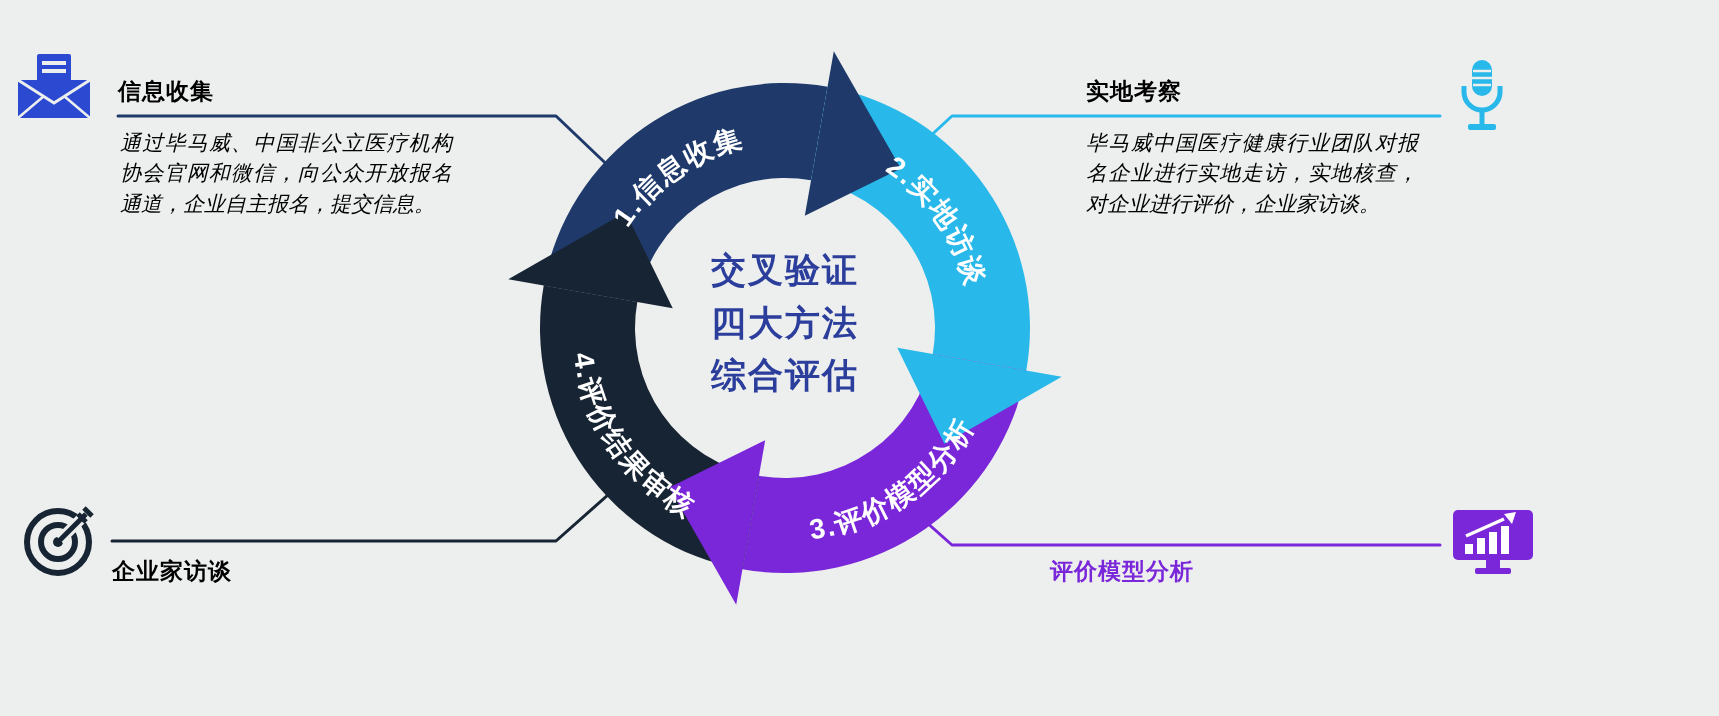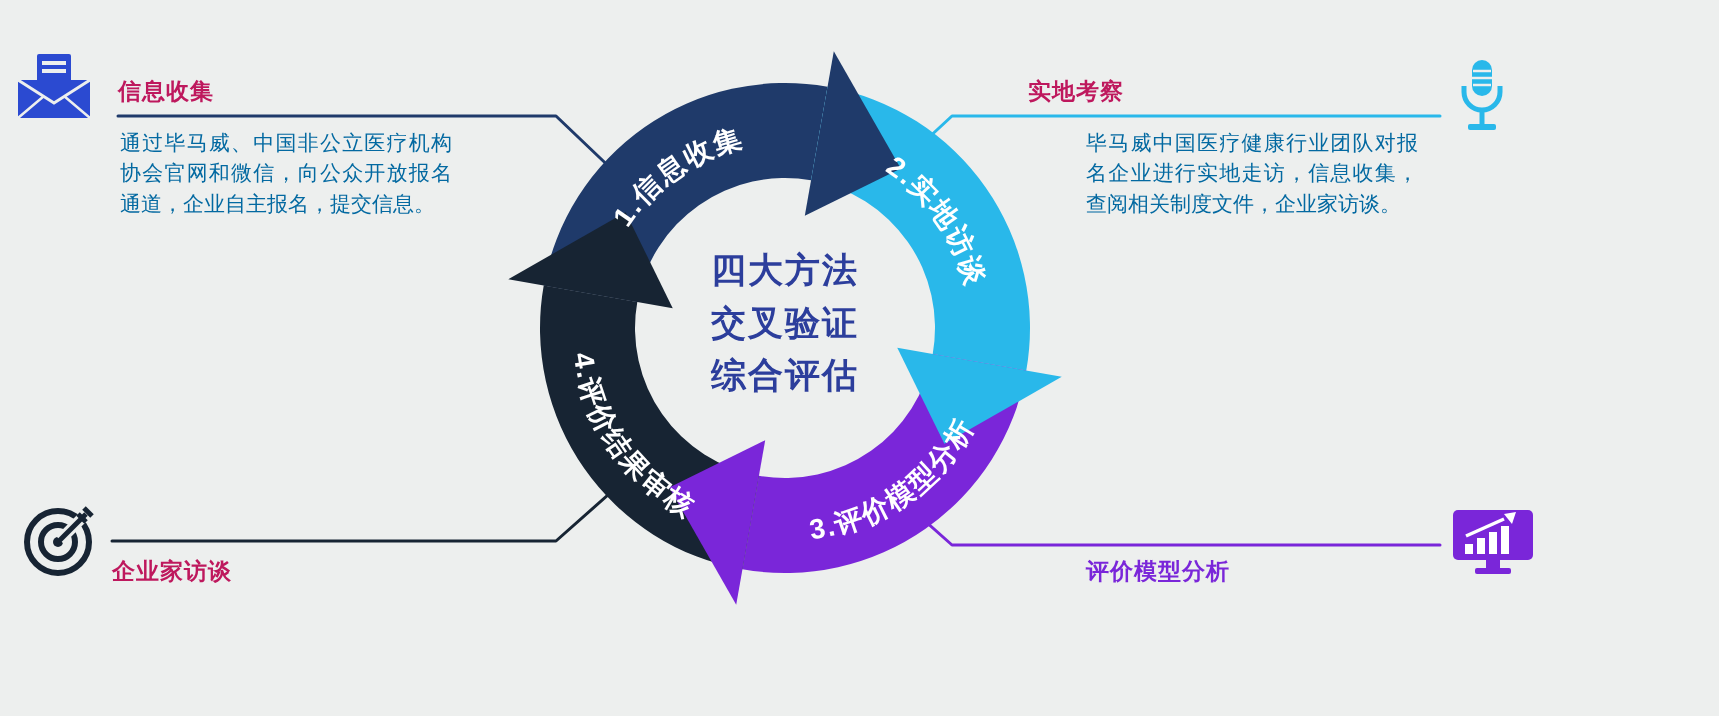"信息收集" .heading { color: #be185d -> #000000 }
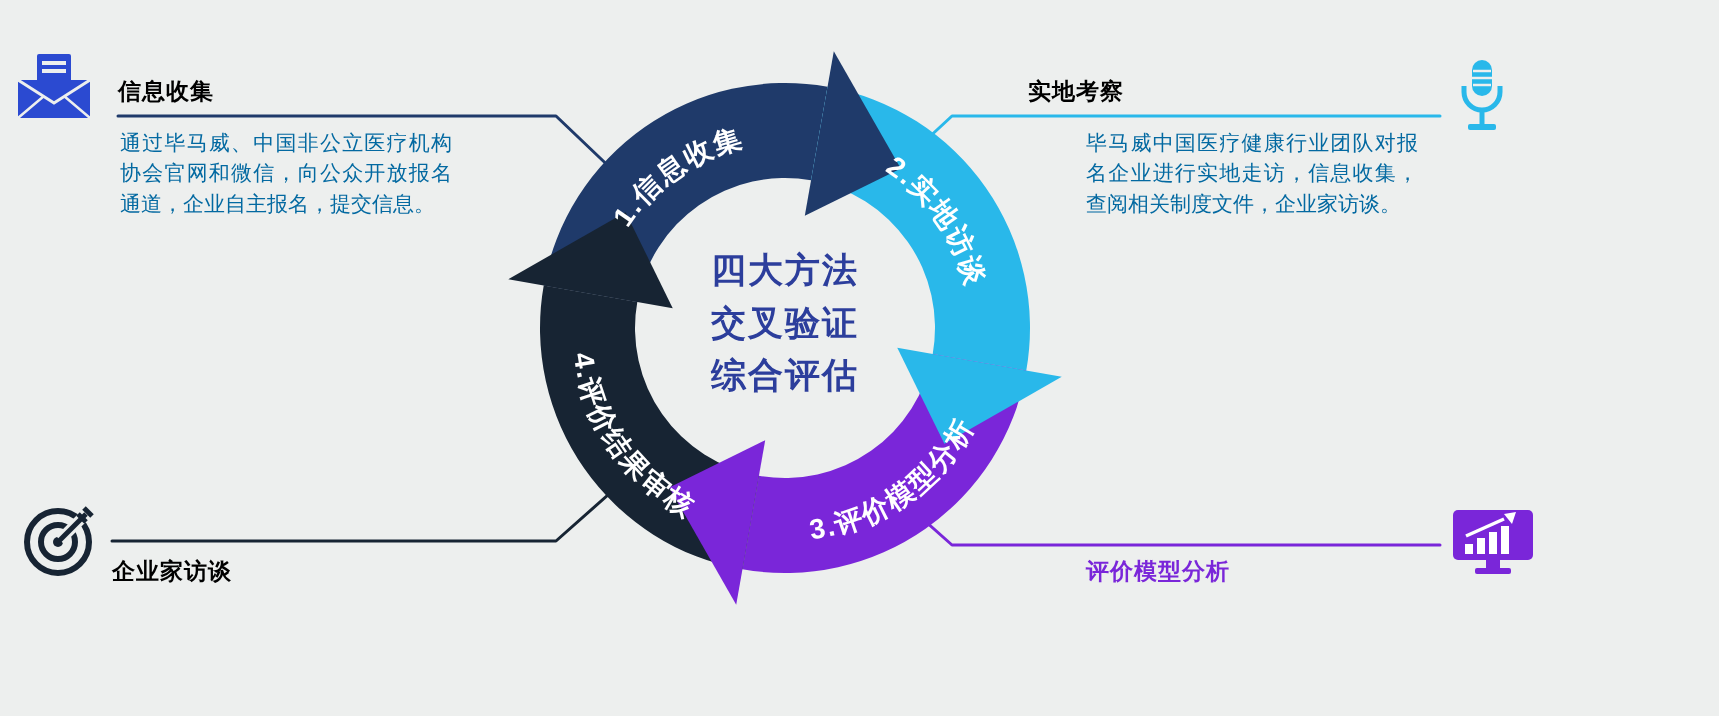"实地考察" h2.abs { left: 1028px -> 1086px }
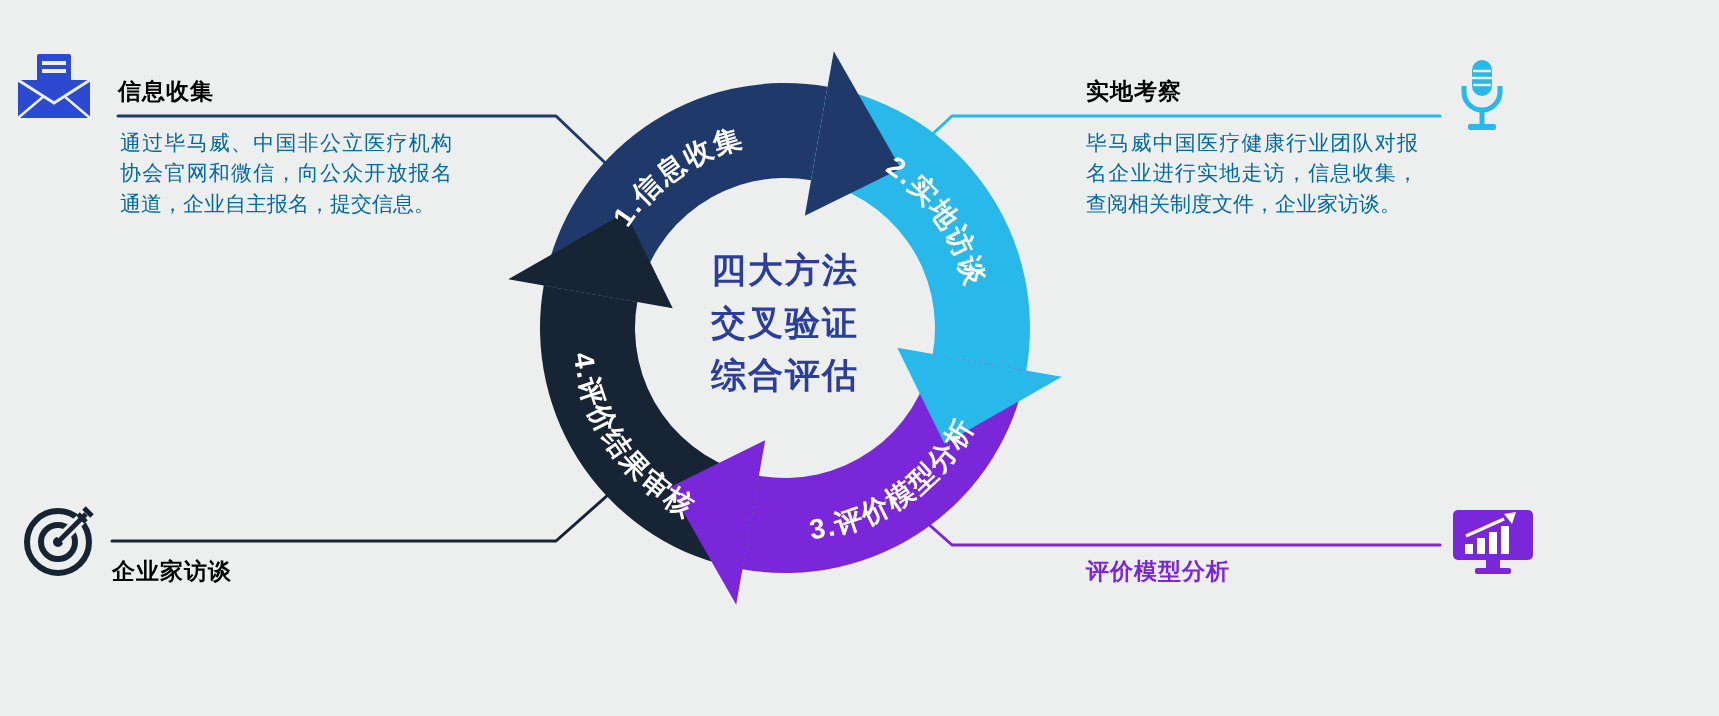"通过毕马威、中国非公立医疗机构协会官网和微信，向公众开放报名通道，企业自主报名，" .body-text { color: #0369a1 -> #000000; font-style: none -> italic }
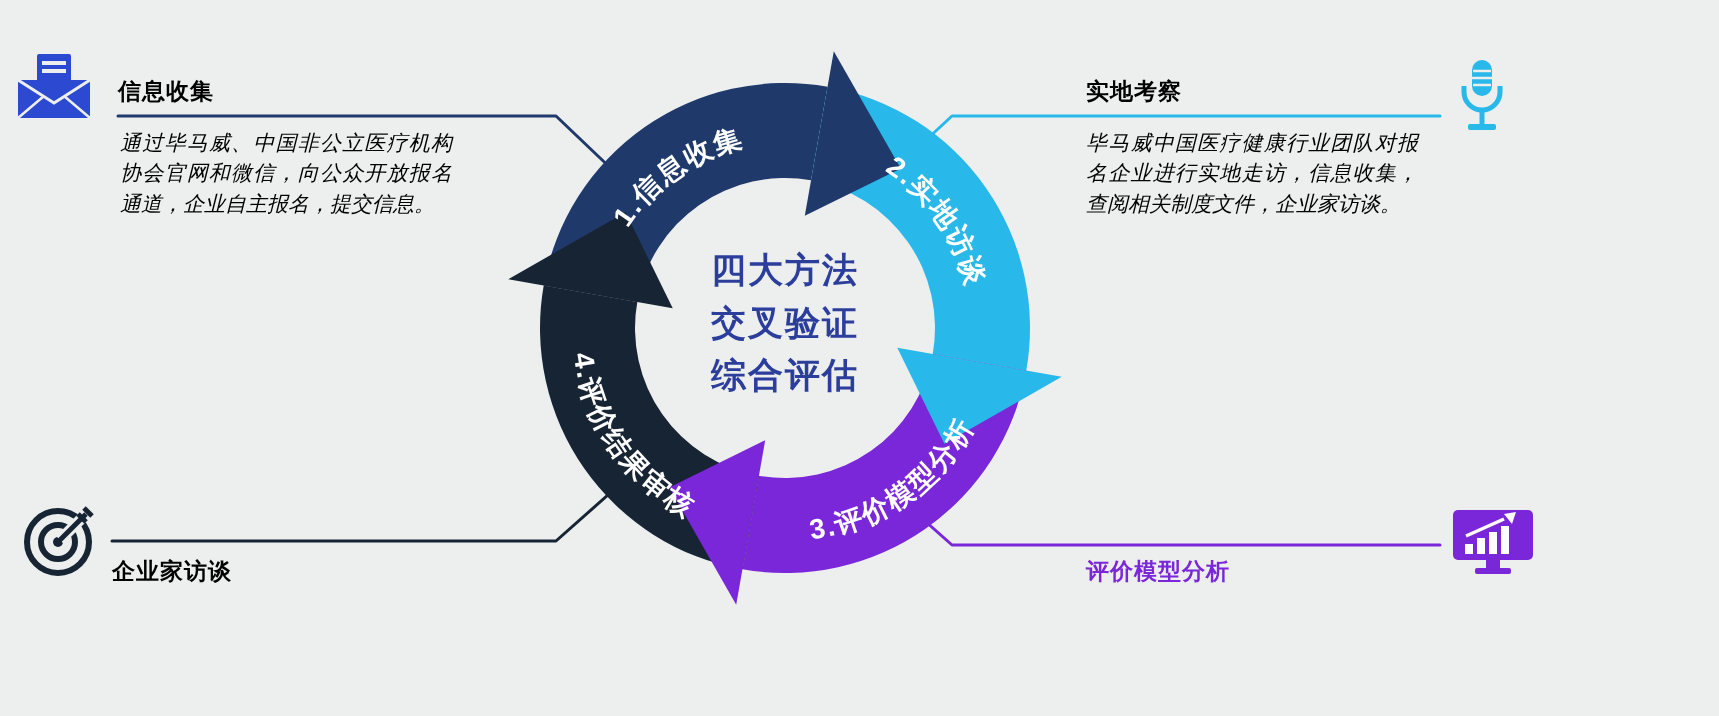"毕马威中国医疗健康行业团队对报名企业进行实地走访，信息收集，查阅相关制度文件，企" p.abs { text: 信息收集，查阅相关制度文件 -> 实地核查，对企业进行评价 }
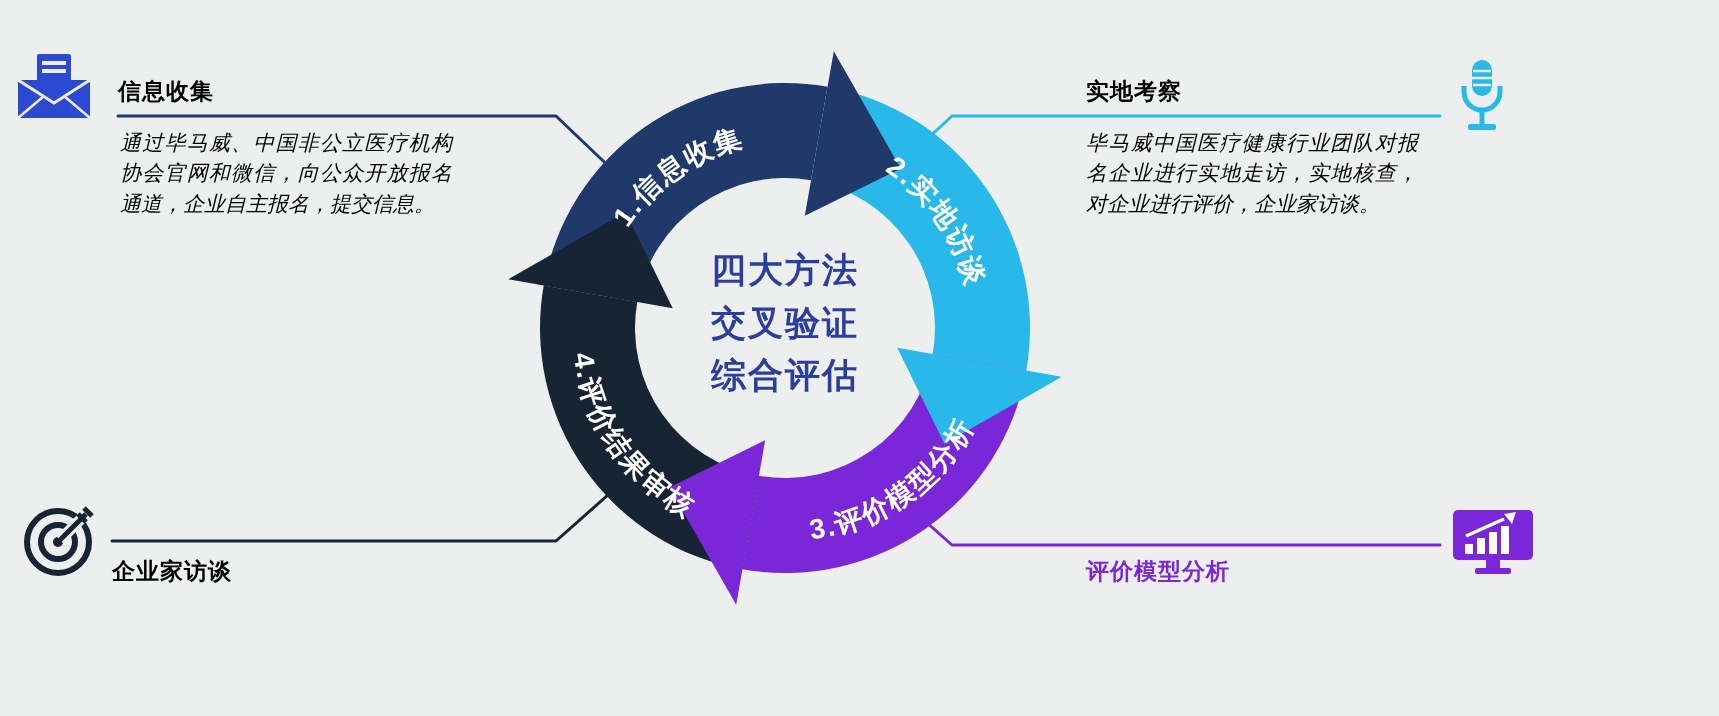"四大方法" div { order: before "交叉验证" -> after "交叉验证" }
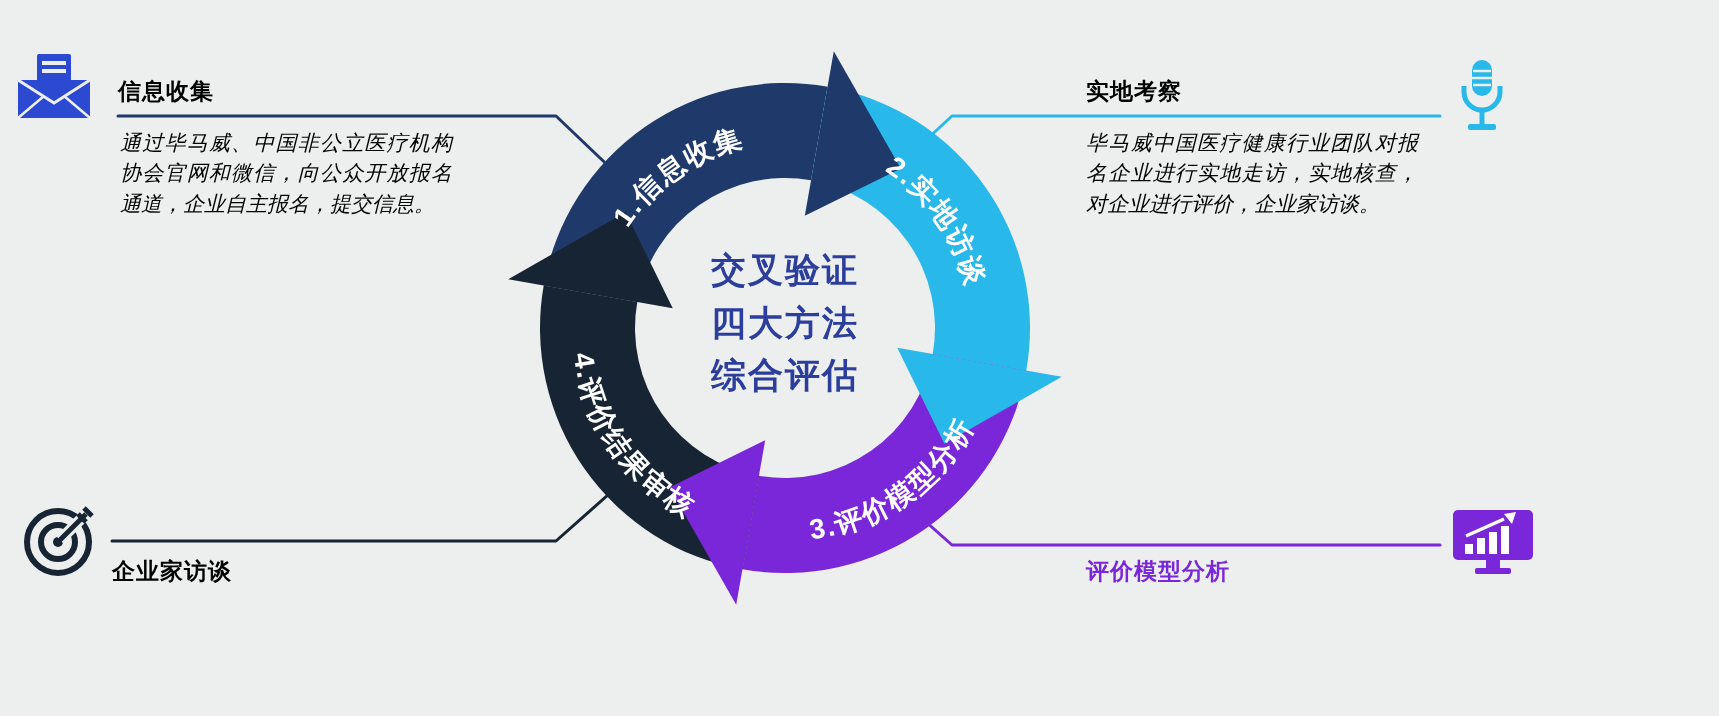"评价模型分析" h2.abs { left: 1086px -> 1050px }
